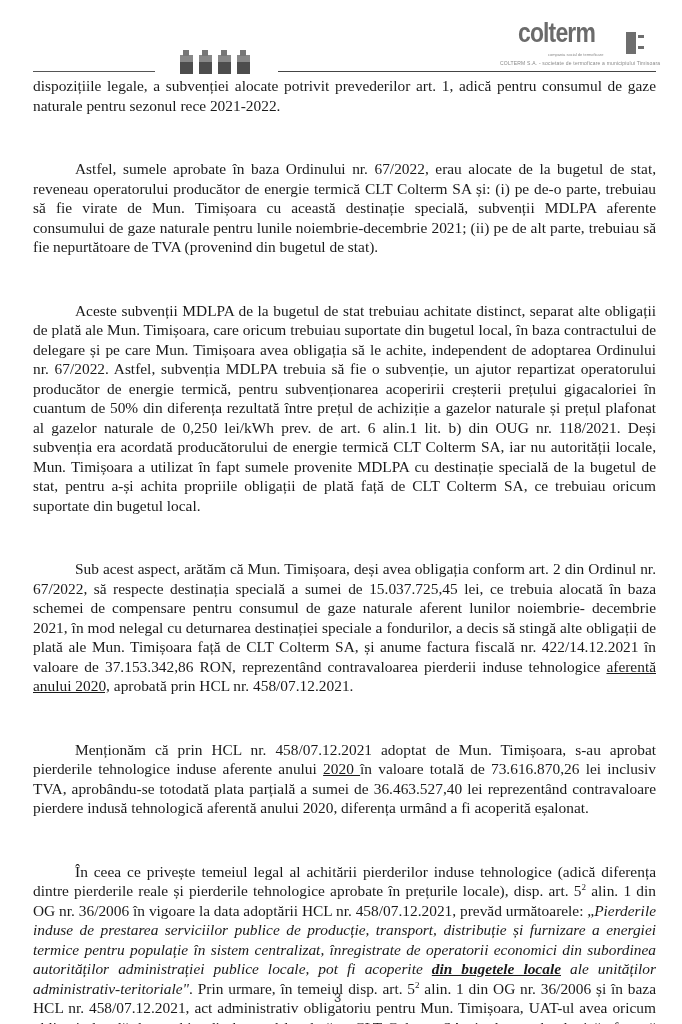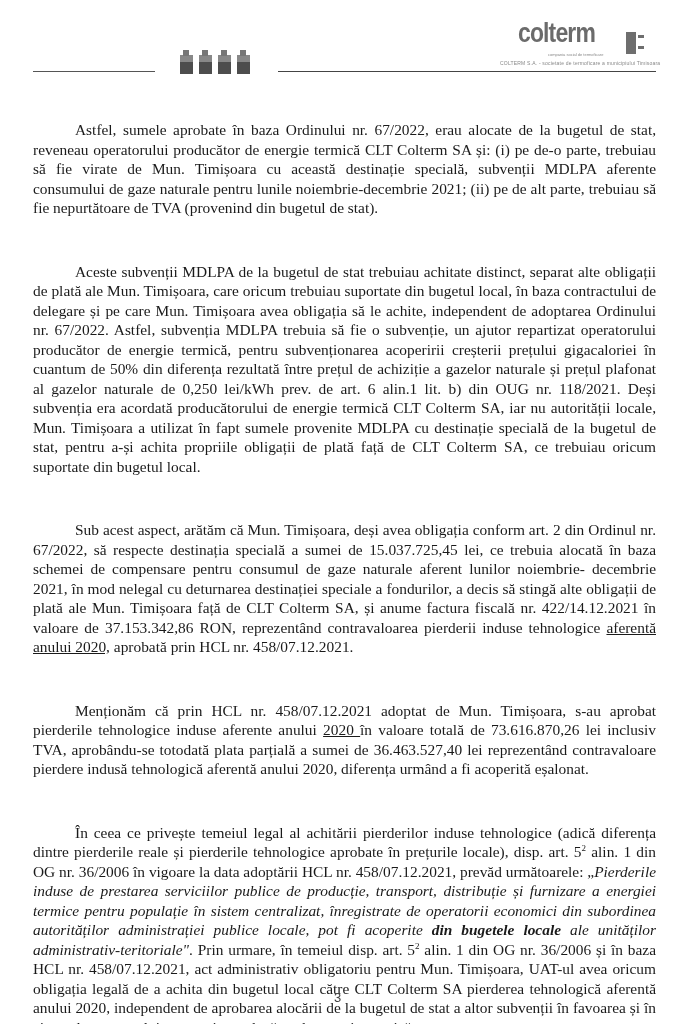"dispozițiile legale, a subvenției" p { html: none -> <p> <span>dispozițiile legale, a subvenției alocate potrivit prevederilor art. 1, adică pentru consumul de gaze naturale pentru sezonul rece 2021-2022.</span> </p> }
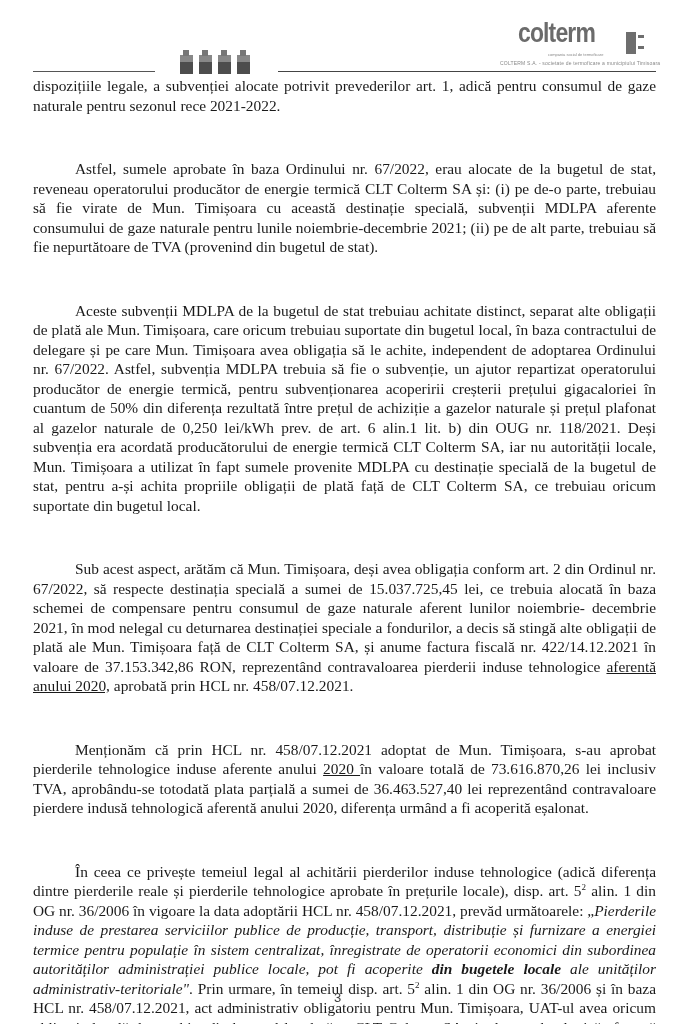"din bugetele locale" .bu { text-decoration: none -> underline }
